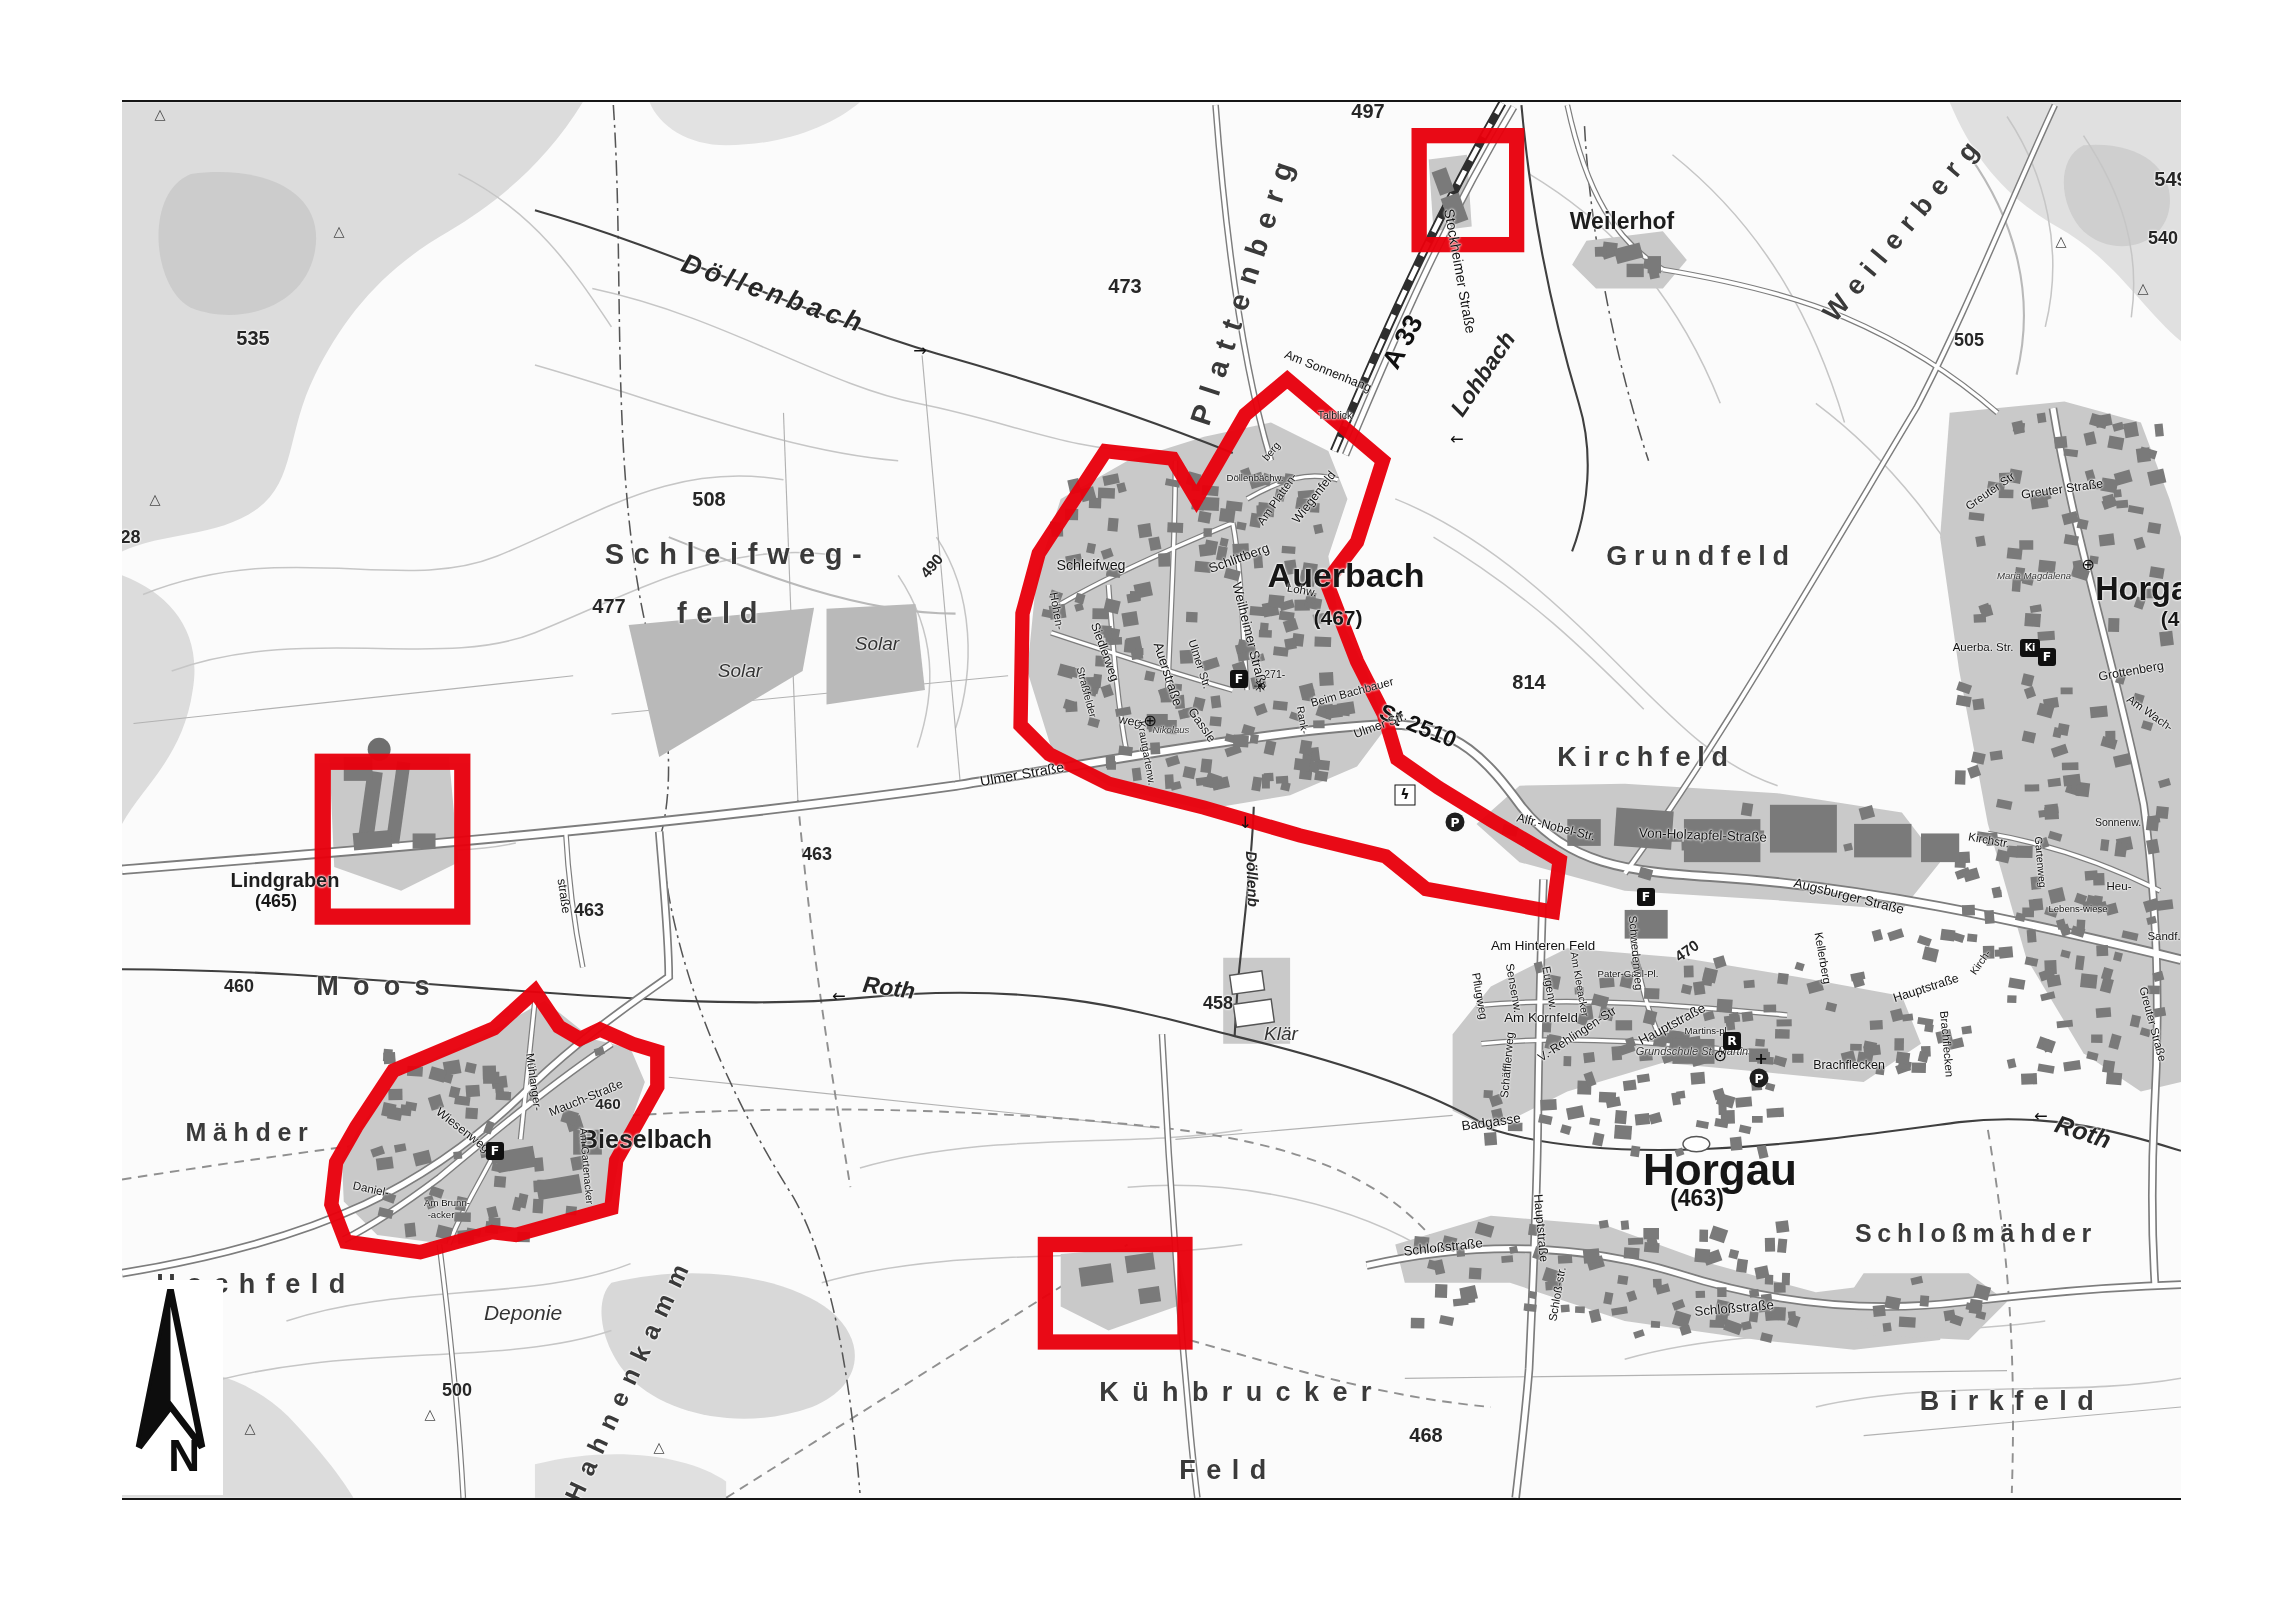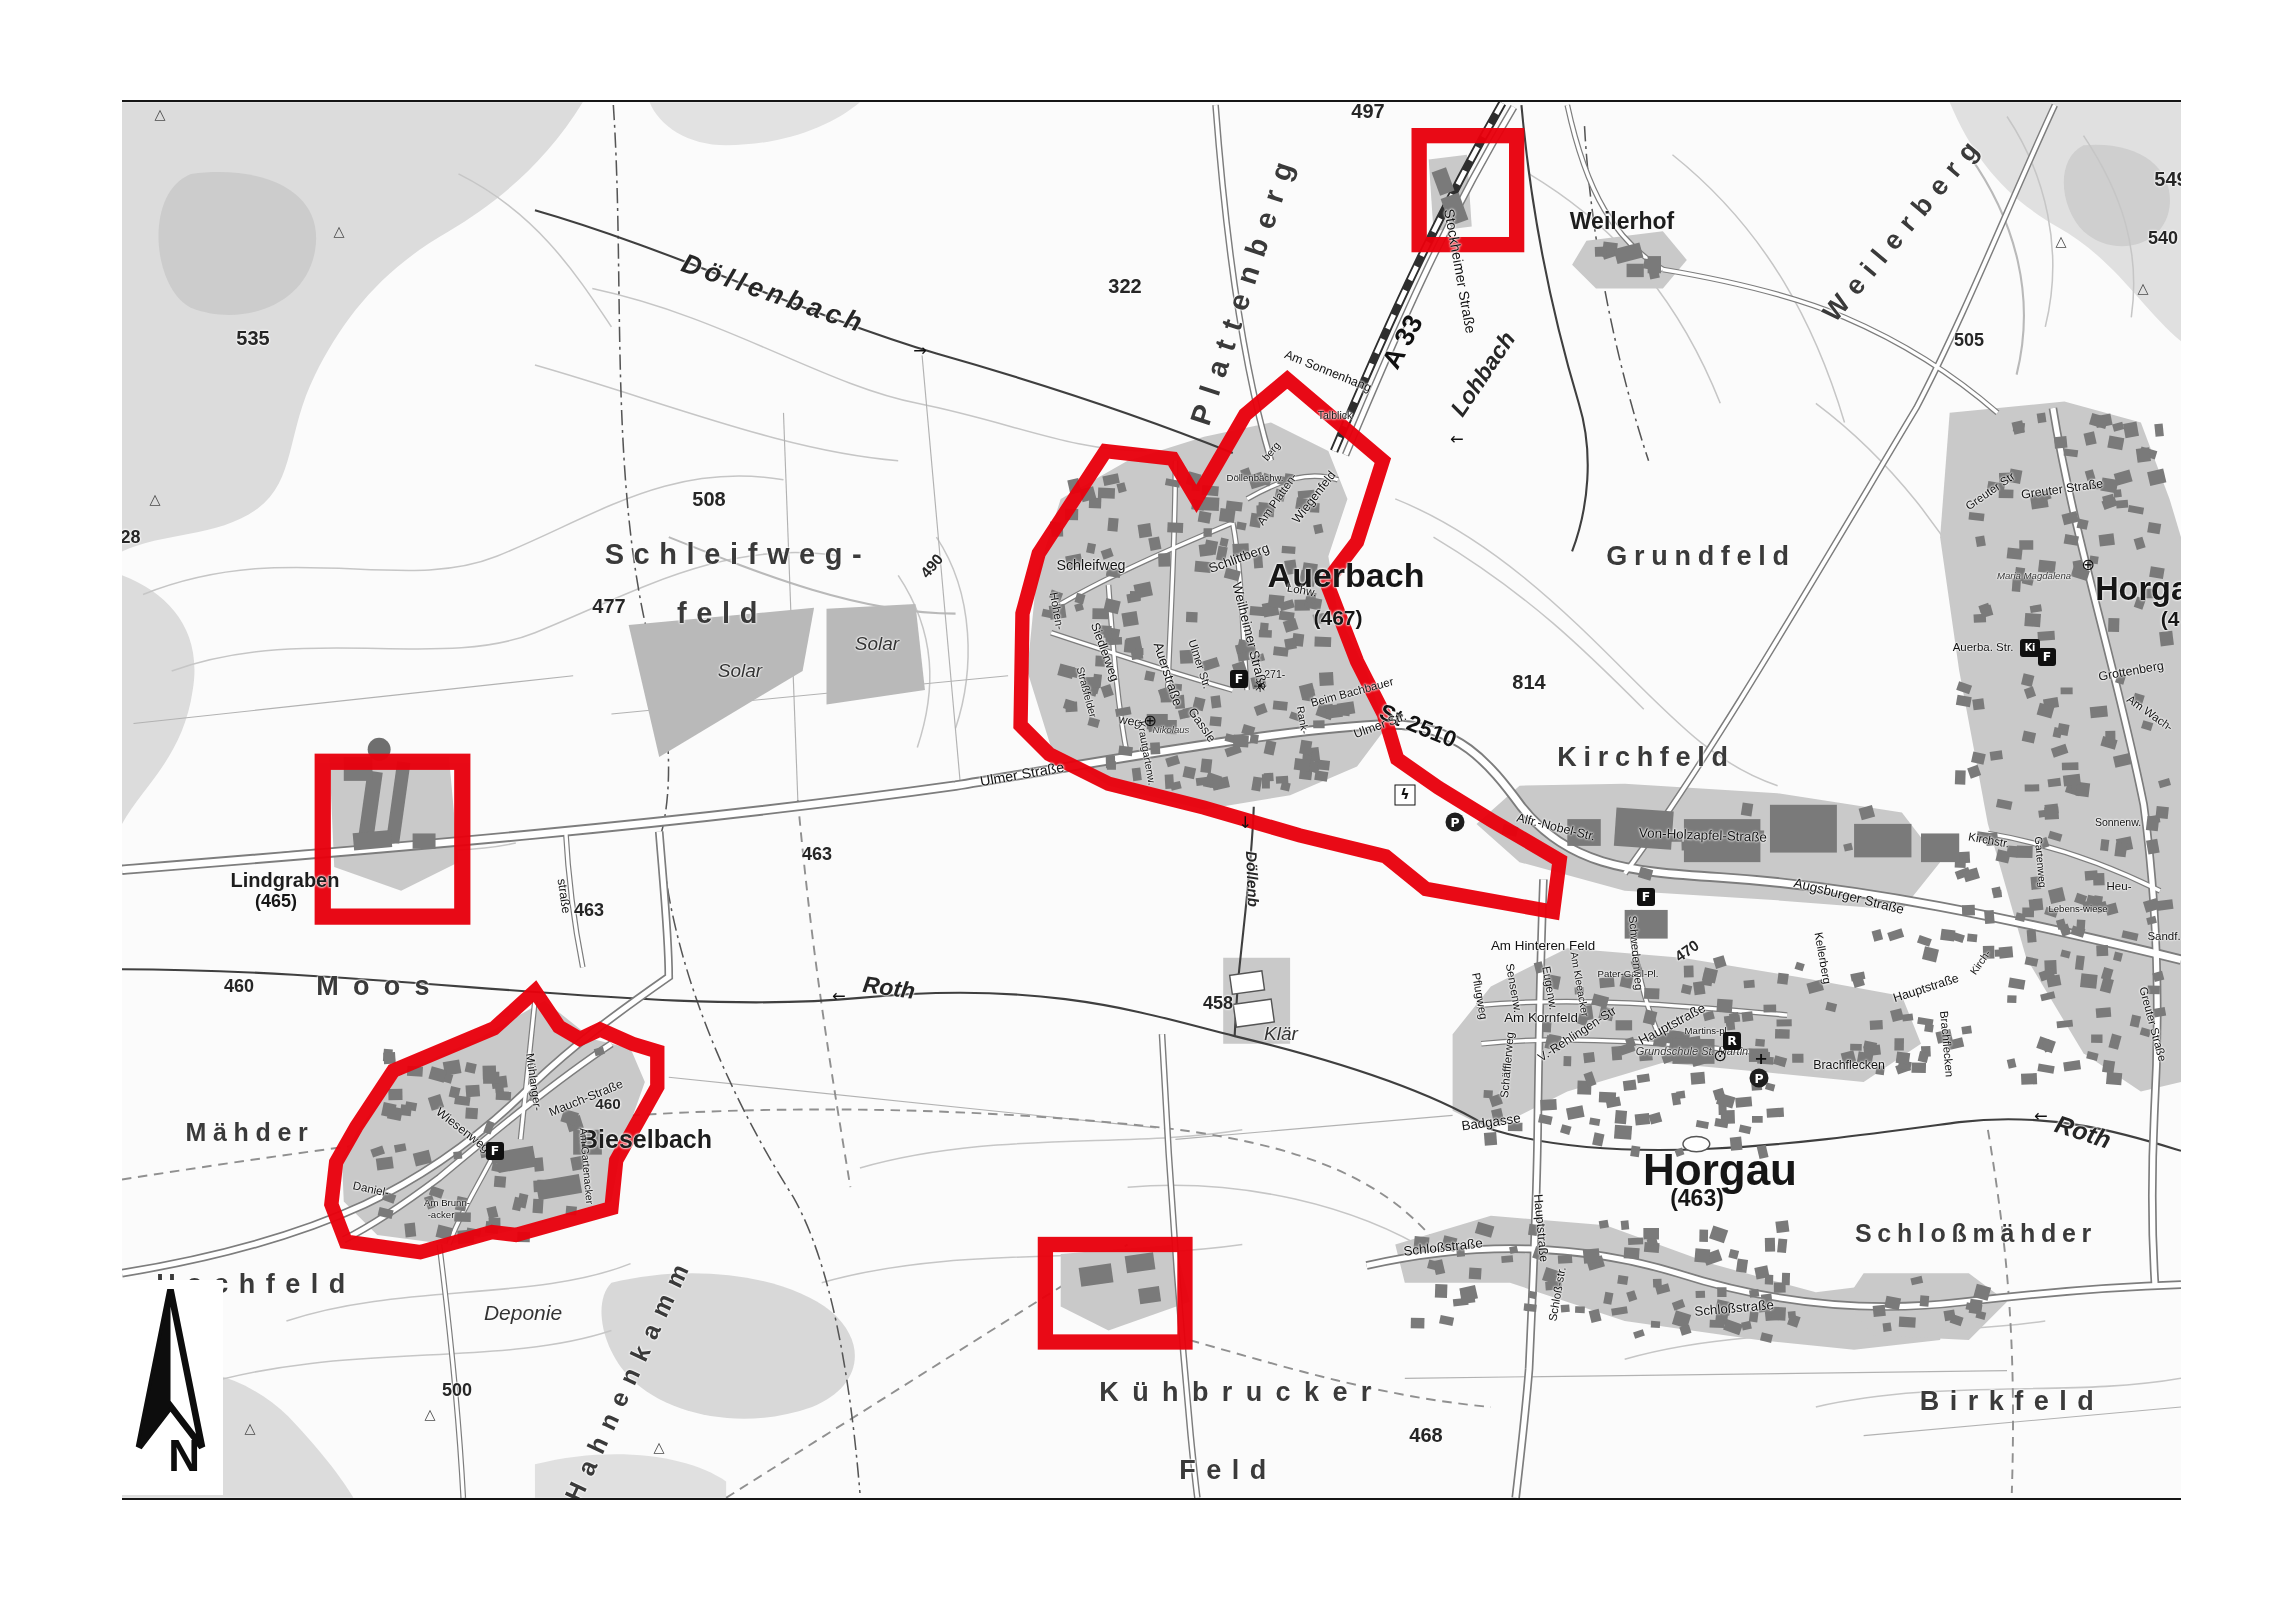"322" span.lbl { text: 322 -> 473 }
